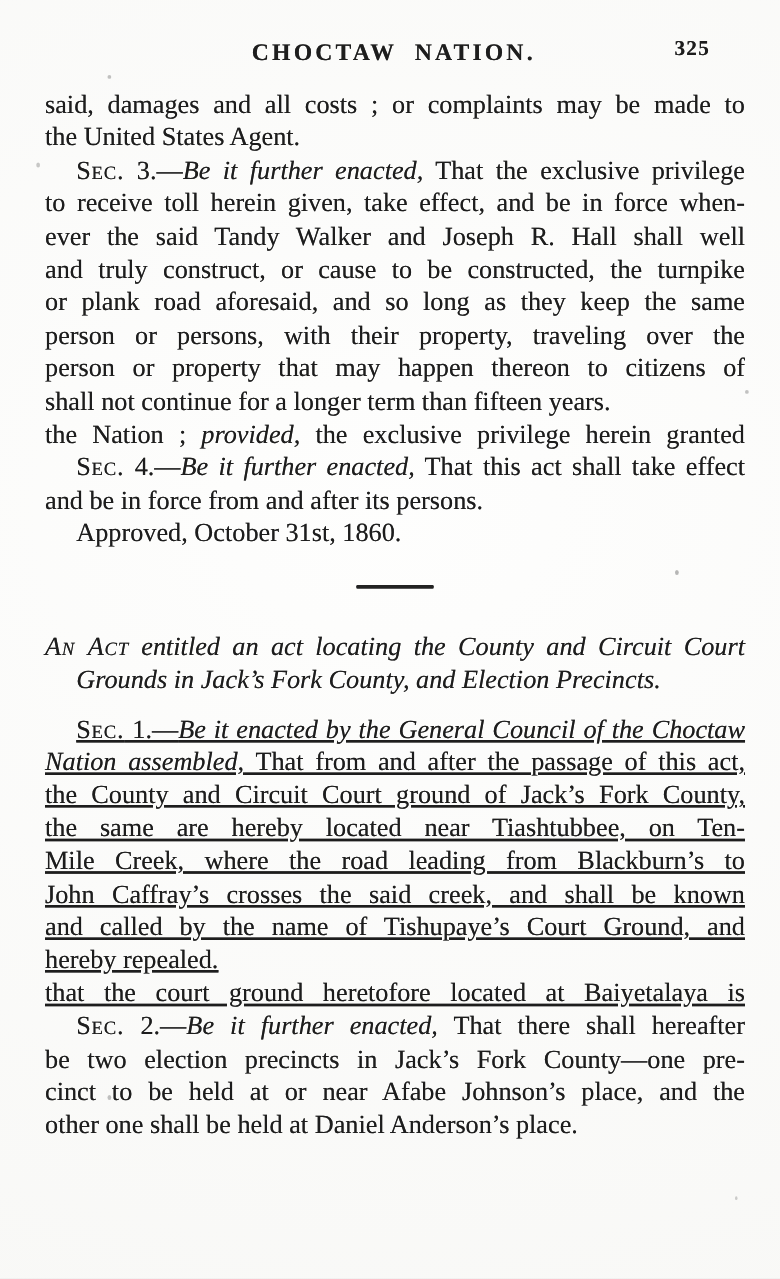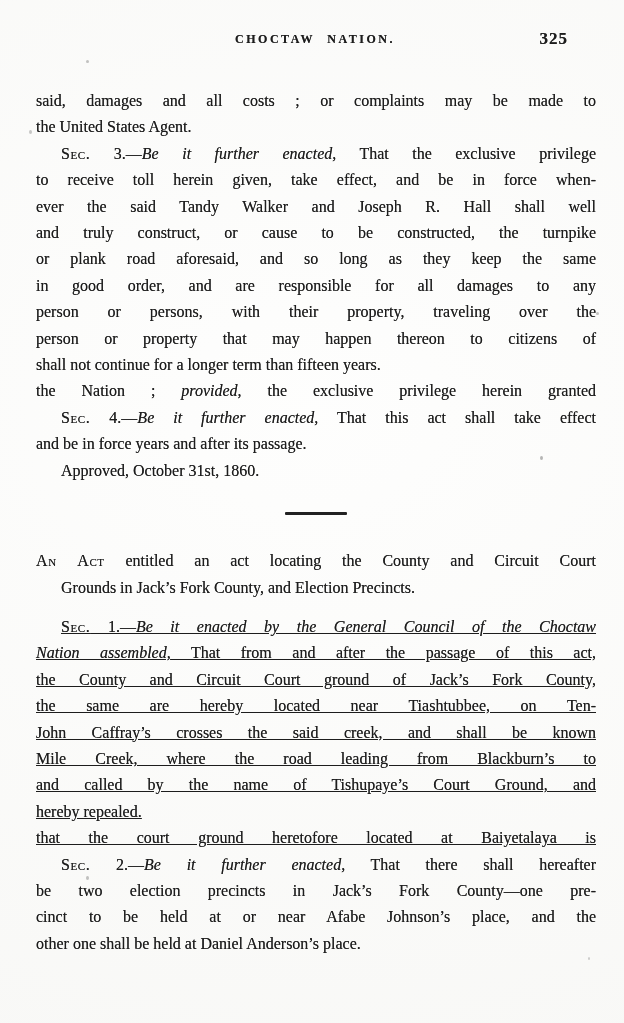"CHOCTAW NATION." .running-title { font-size: 12px -> 19px }
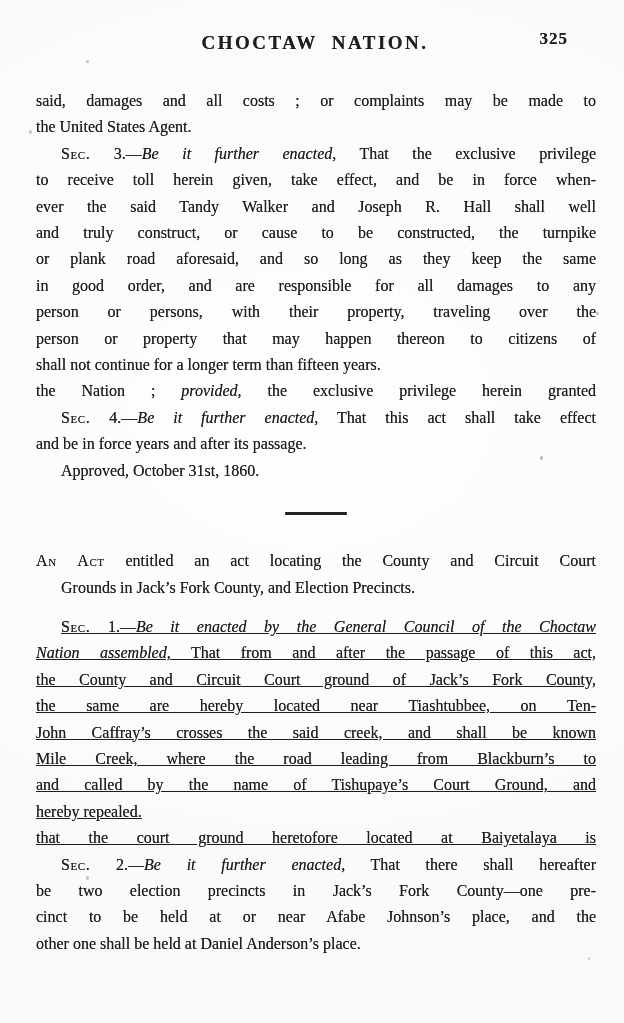"said, damages and all costs" .page-body { font-size: 16px -> 21px; top: 88px -> 70px }
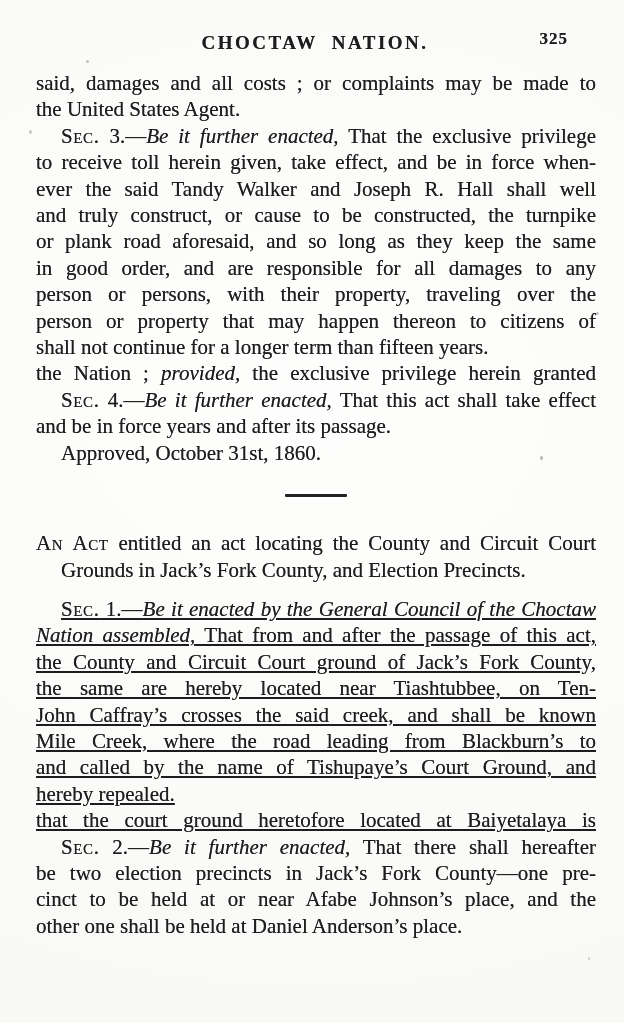"in good order, and are" div.line { html: <div><span>in good order, and are responsible for all damages to any</span></div> -> none }
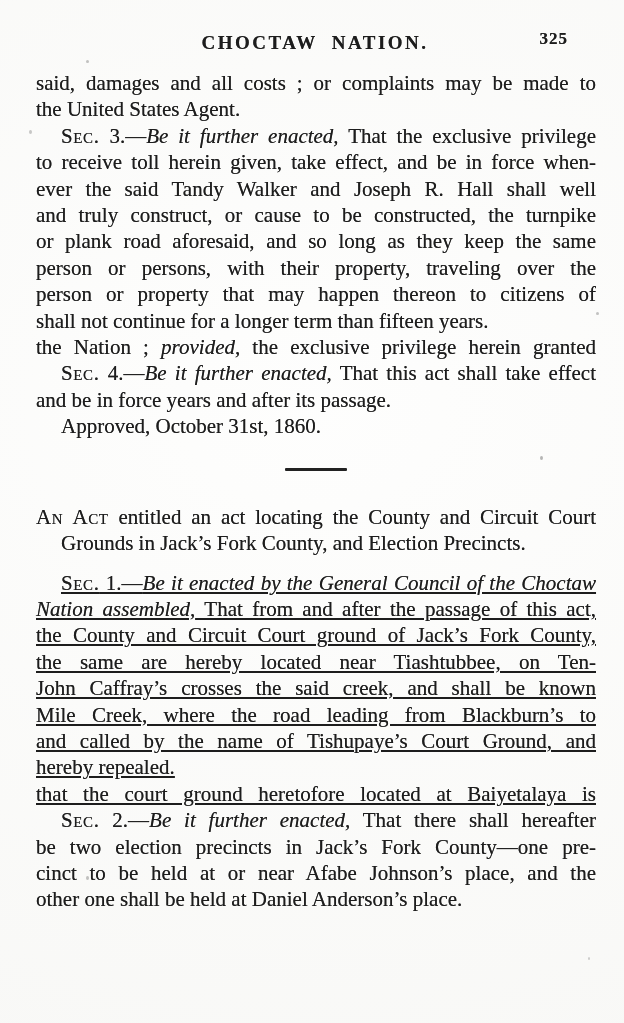"and be in force years" span { text: years and after its passage -> from and after its persons }
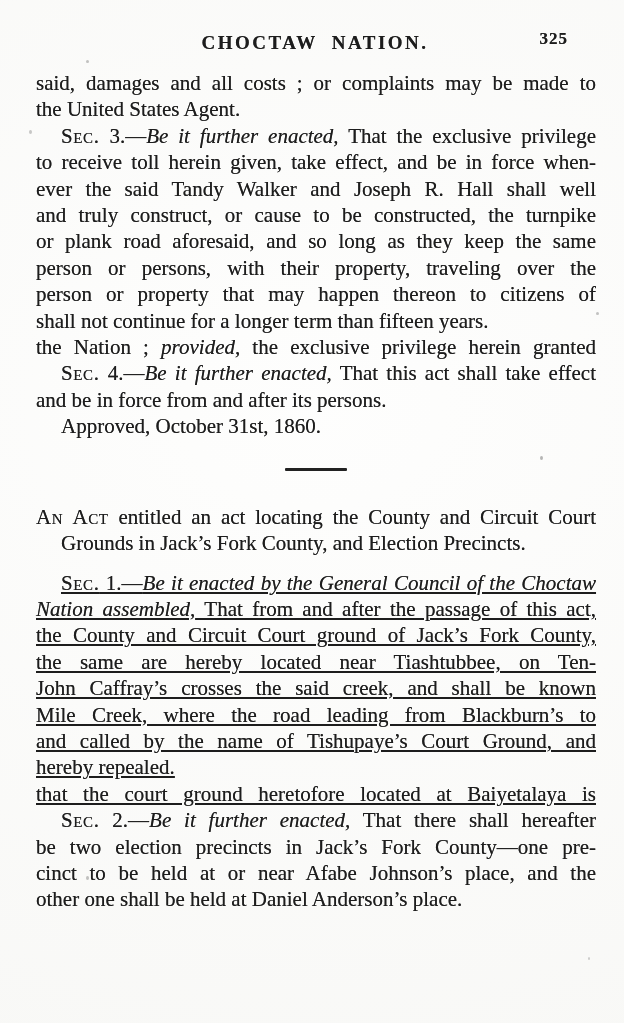"An Act entitled an act" .block.act-heading { font-style: none -> italic }
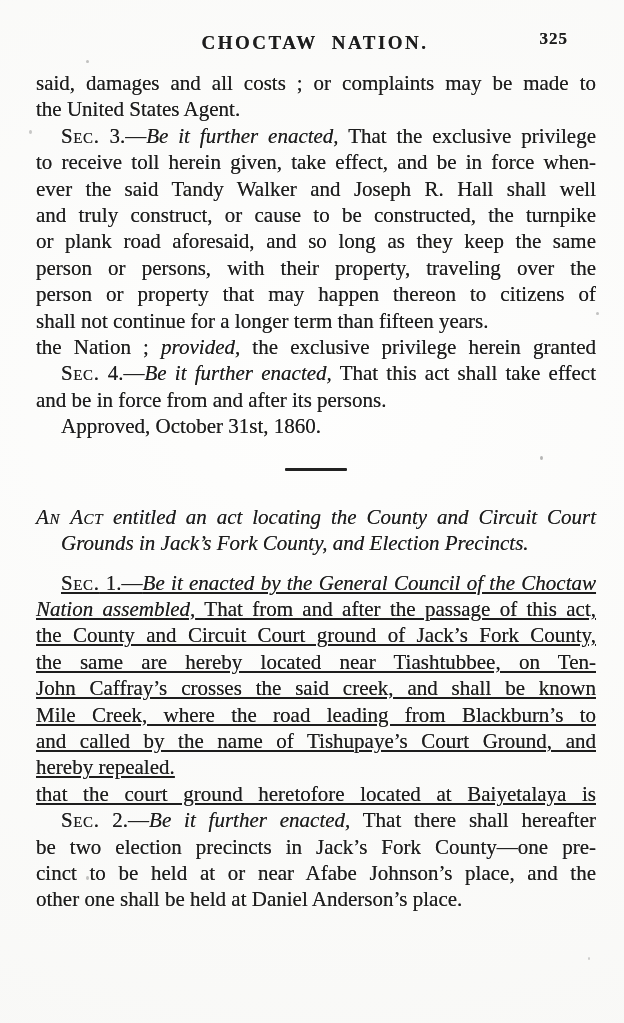"John Caffray’s crosses the said" div.line { order: before "Mile Creek, where the road" -> after "Mile Creek, where the road" }
